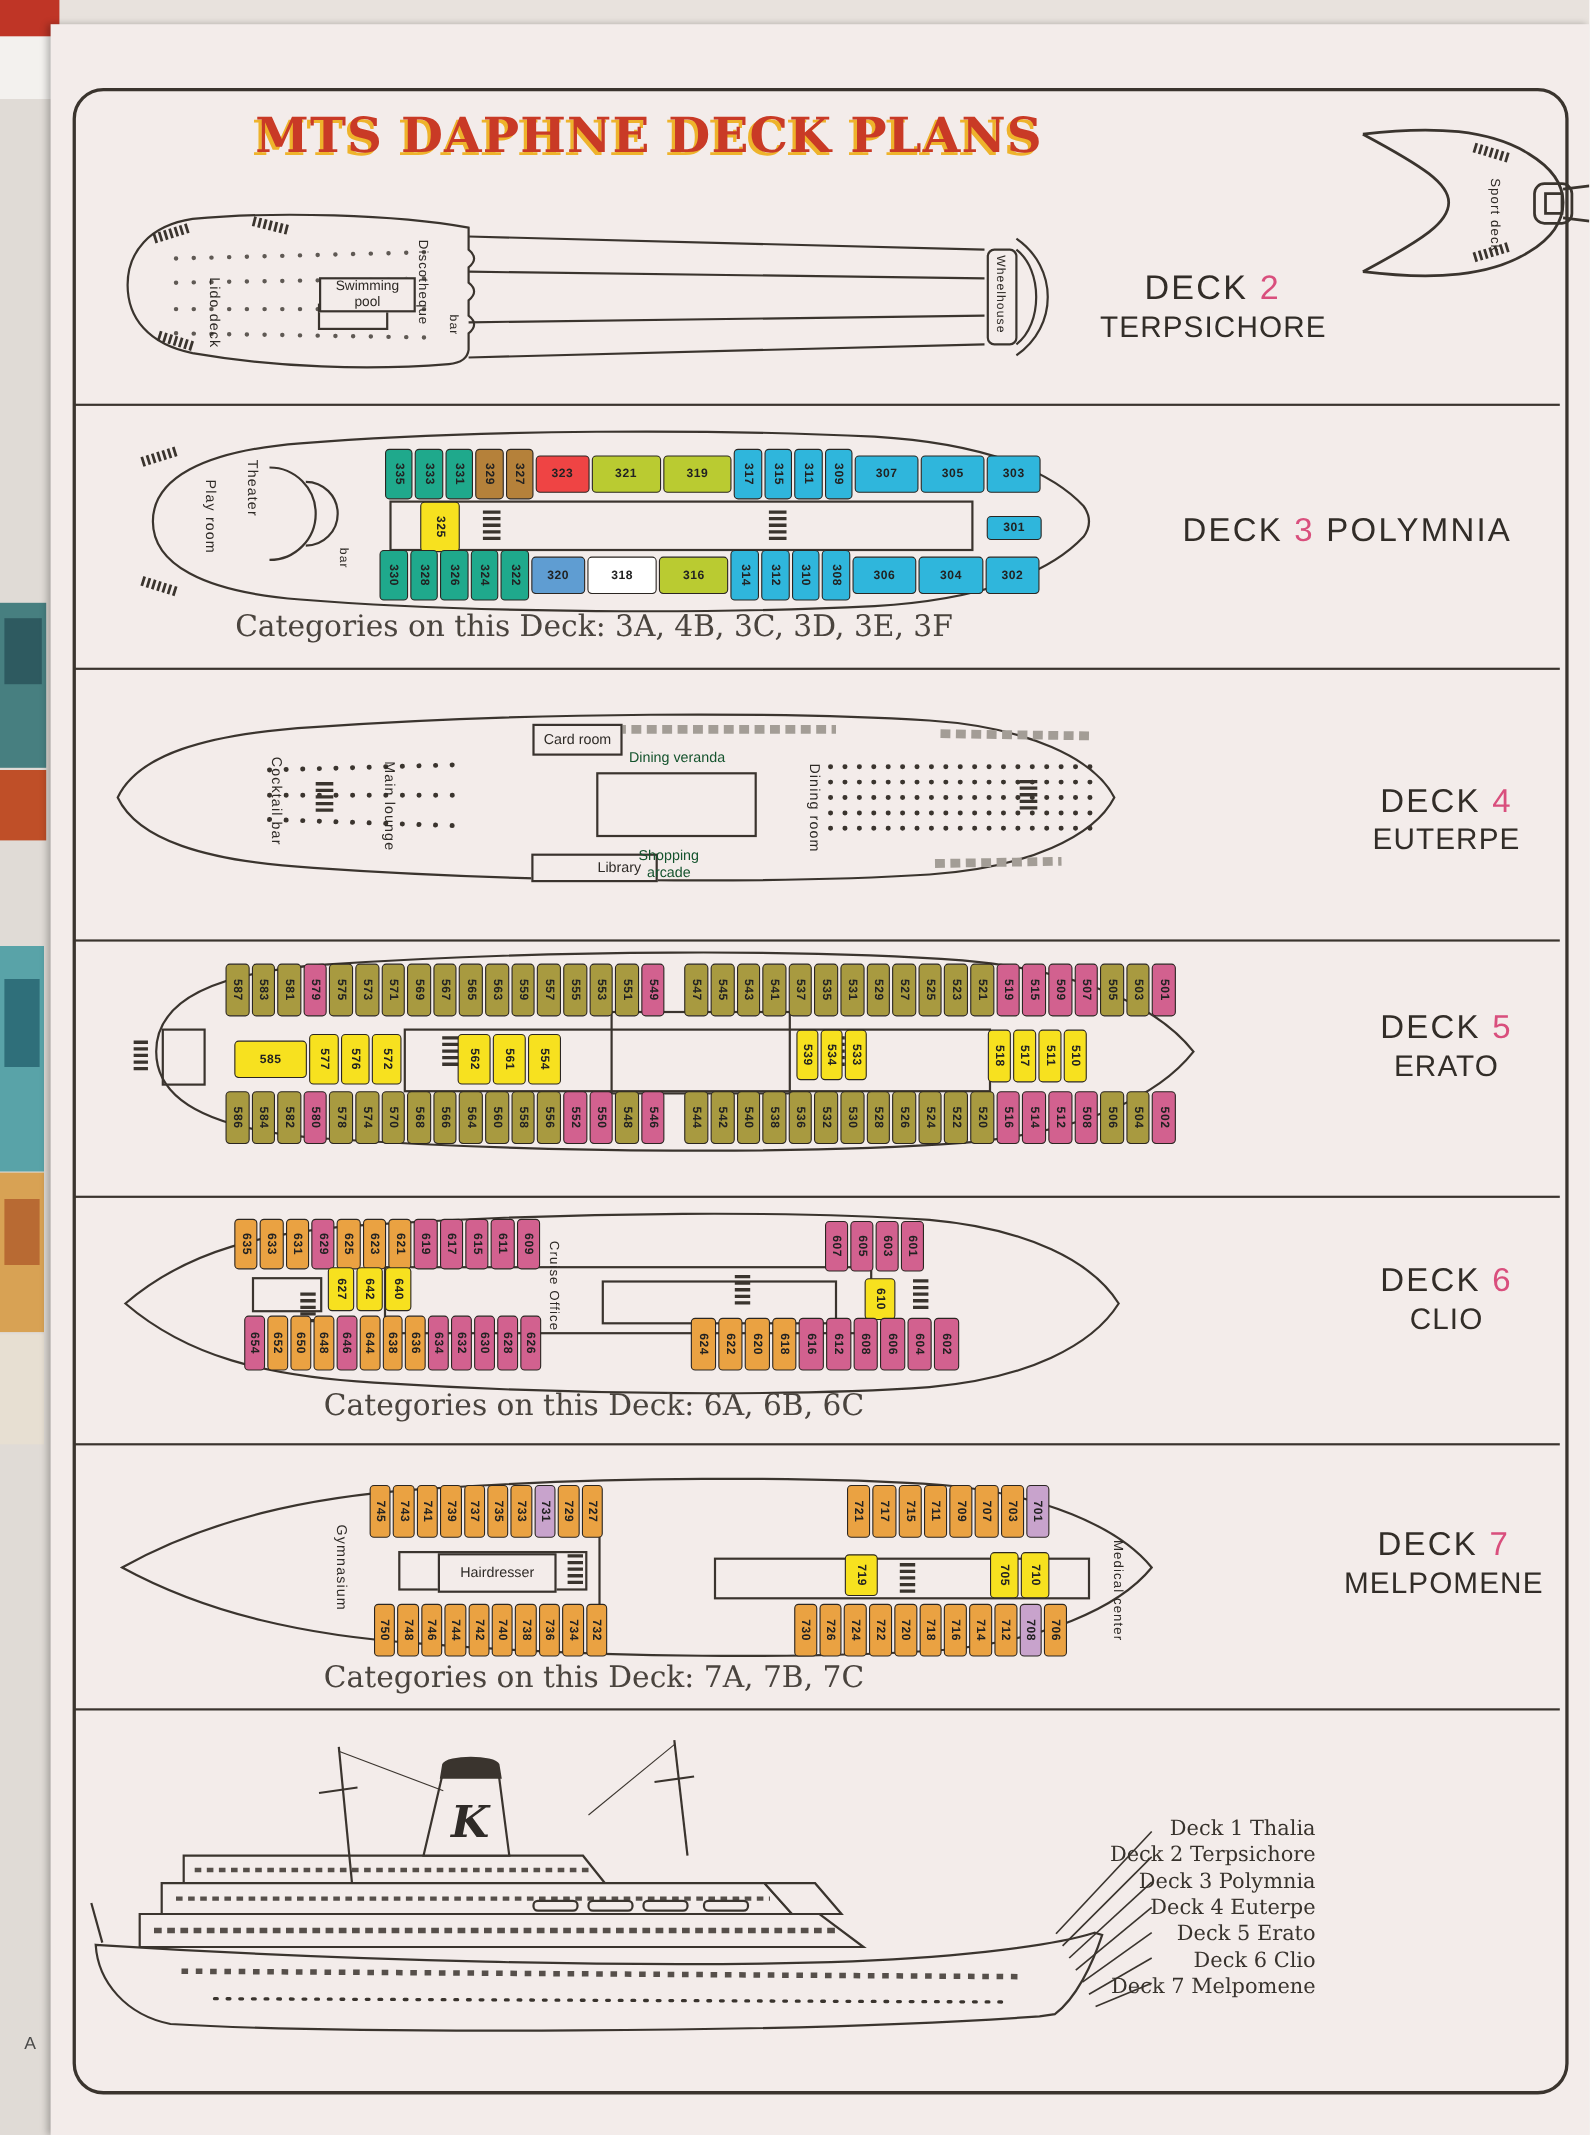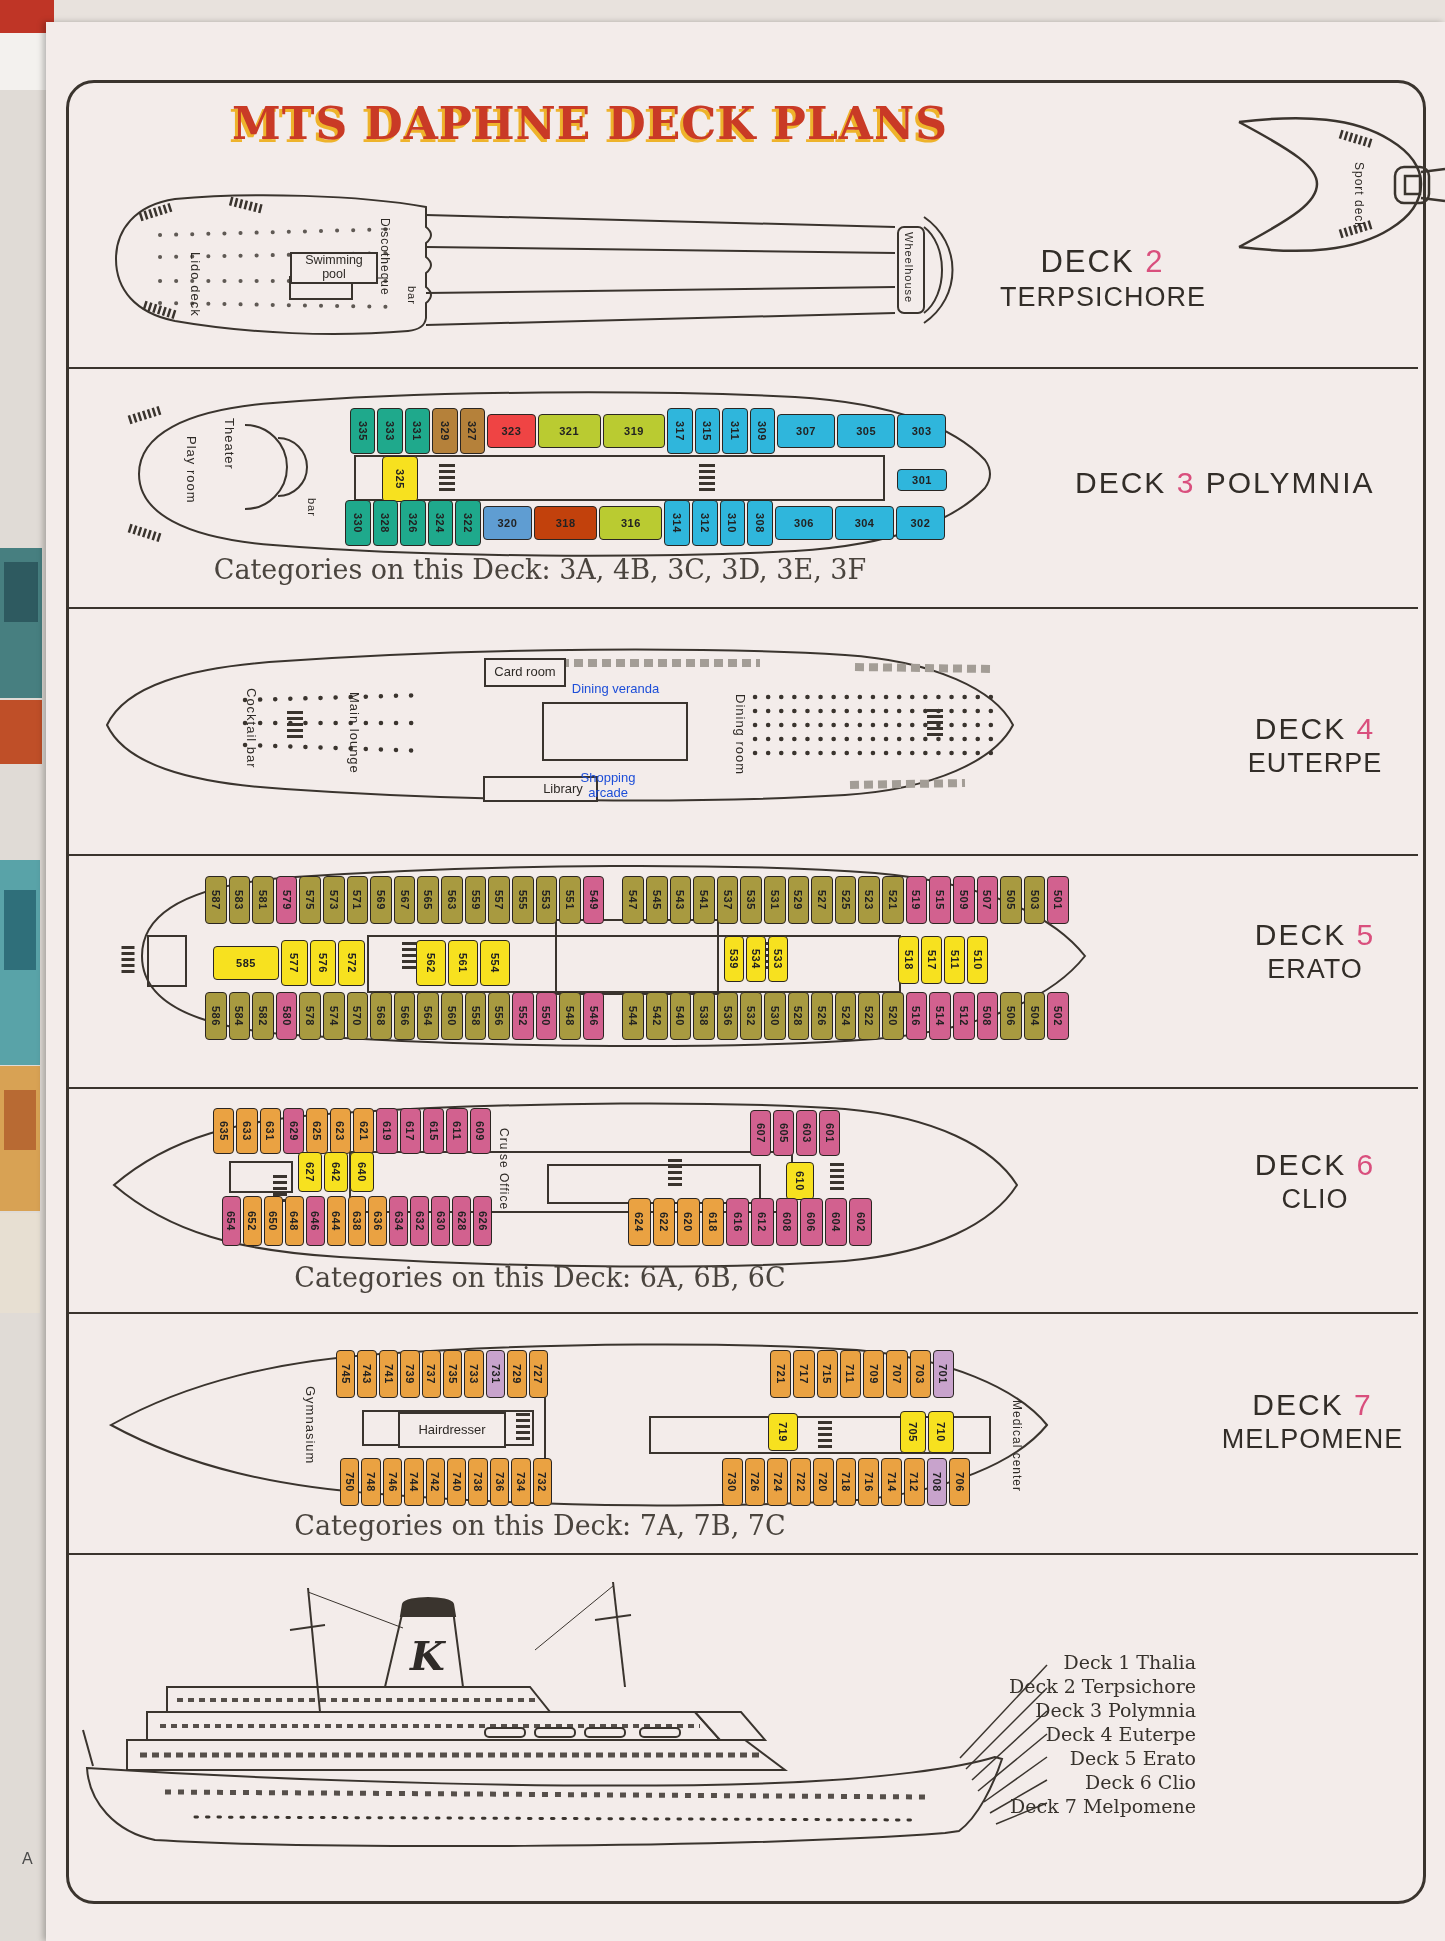"318" div.cabin { background: #c2410c -> #ffffff }
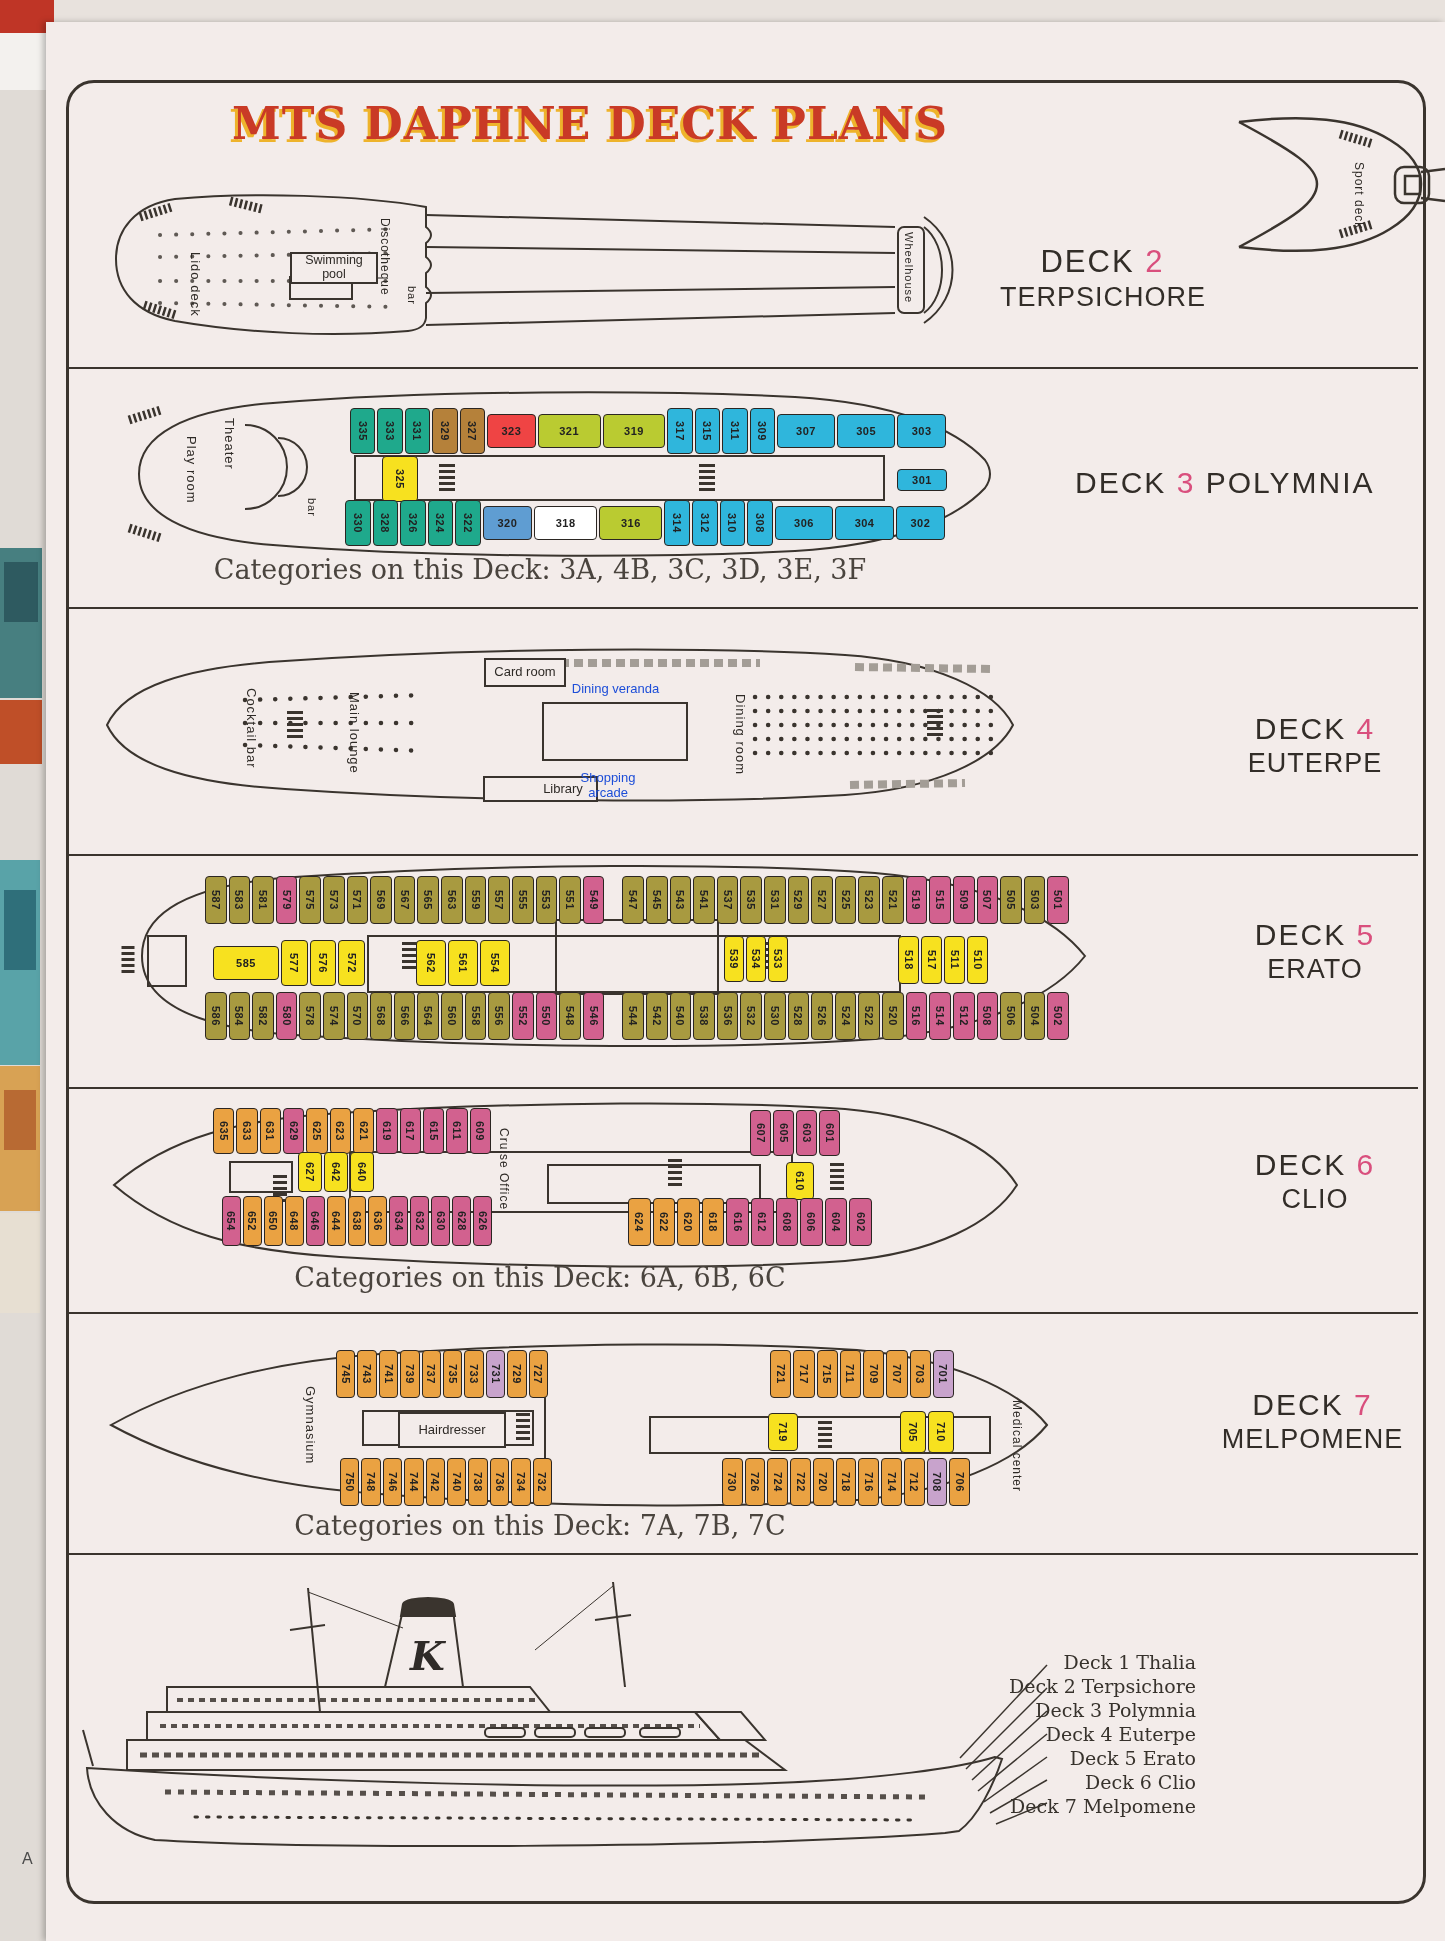"Dining veranda" .plain-label { color: #1d4ed8 -> #14532d }
